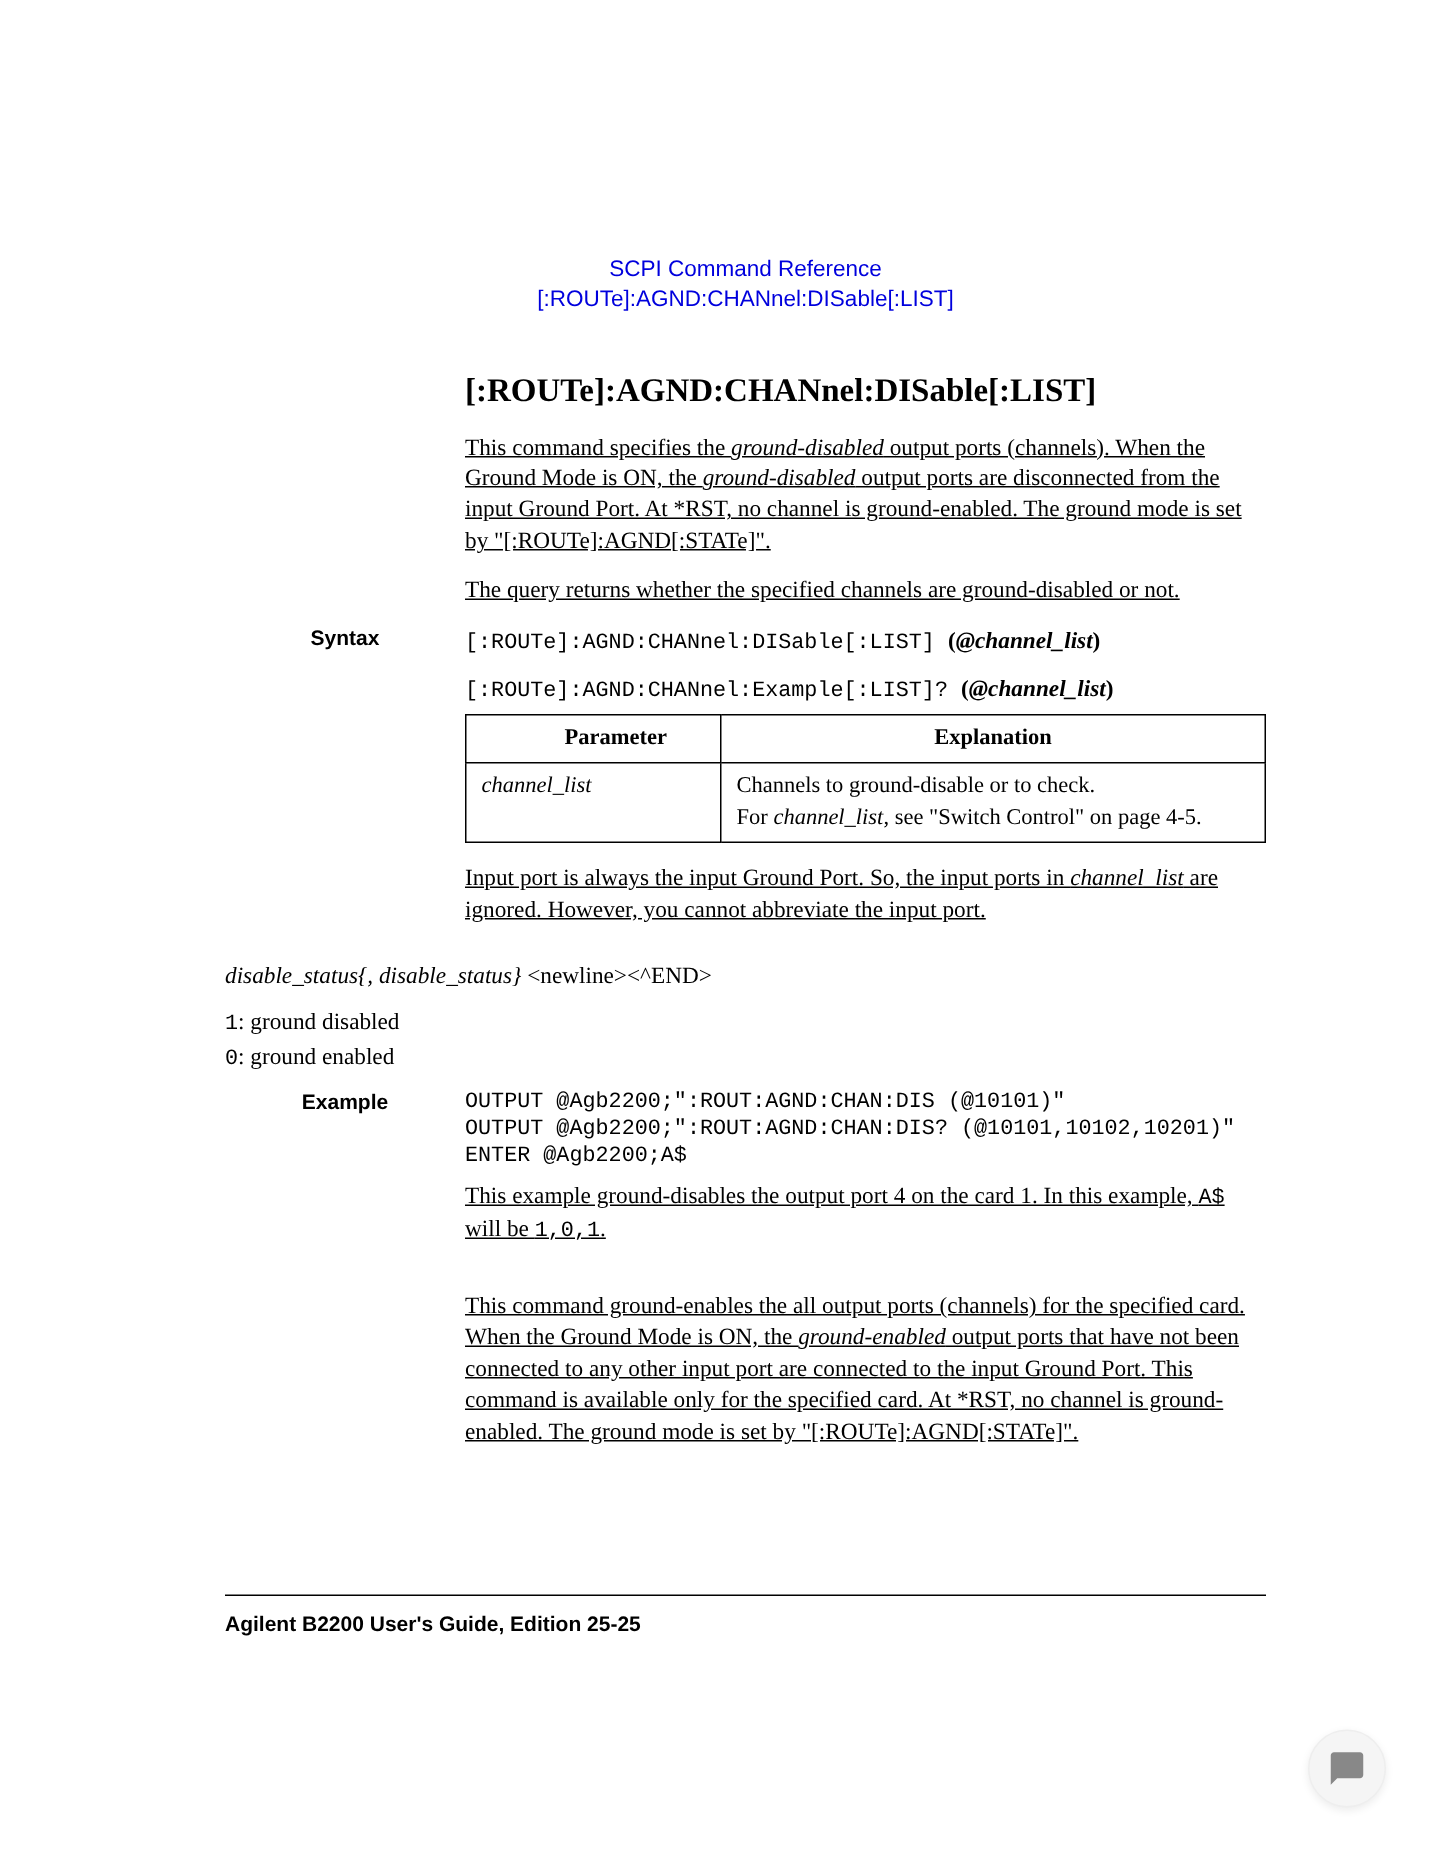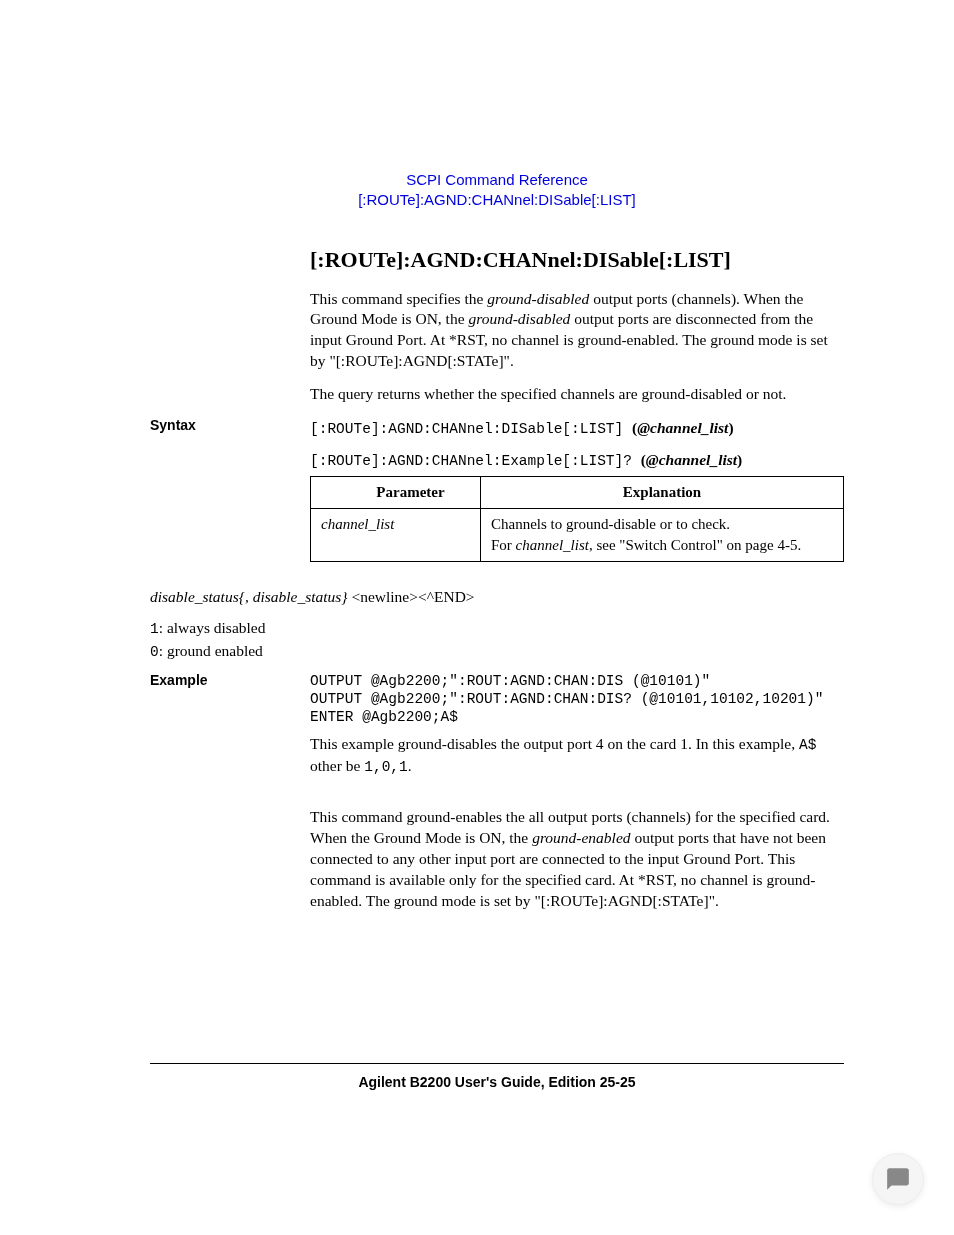"This command specifies the" p.body { text-decoration: none -> underline }
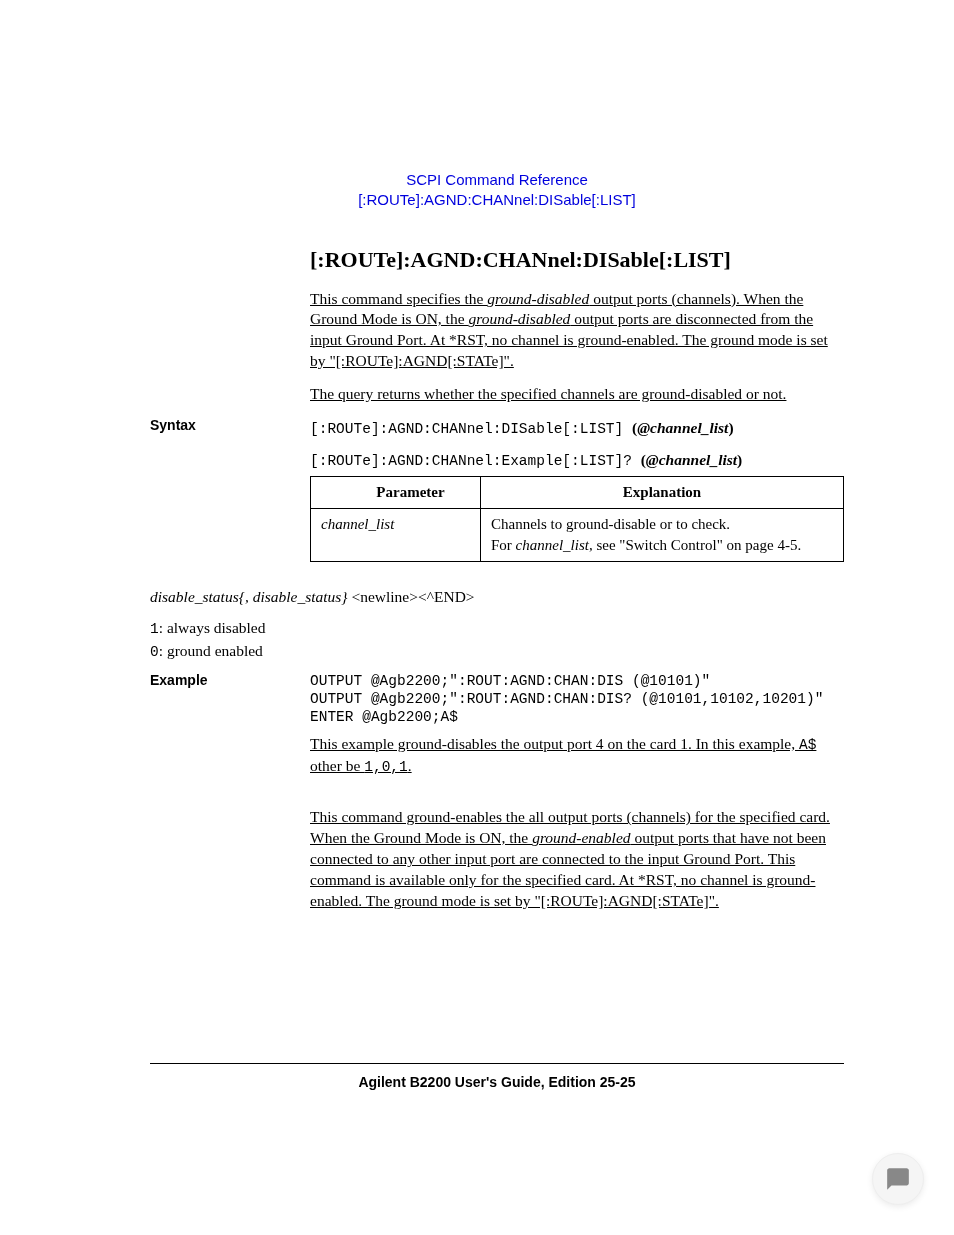"Syntax" .label { text-align: none -> center }
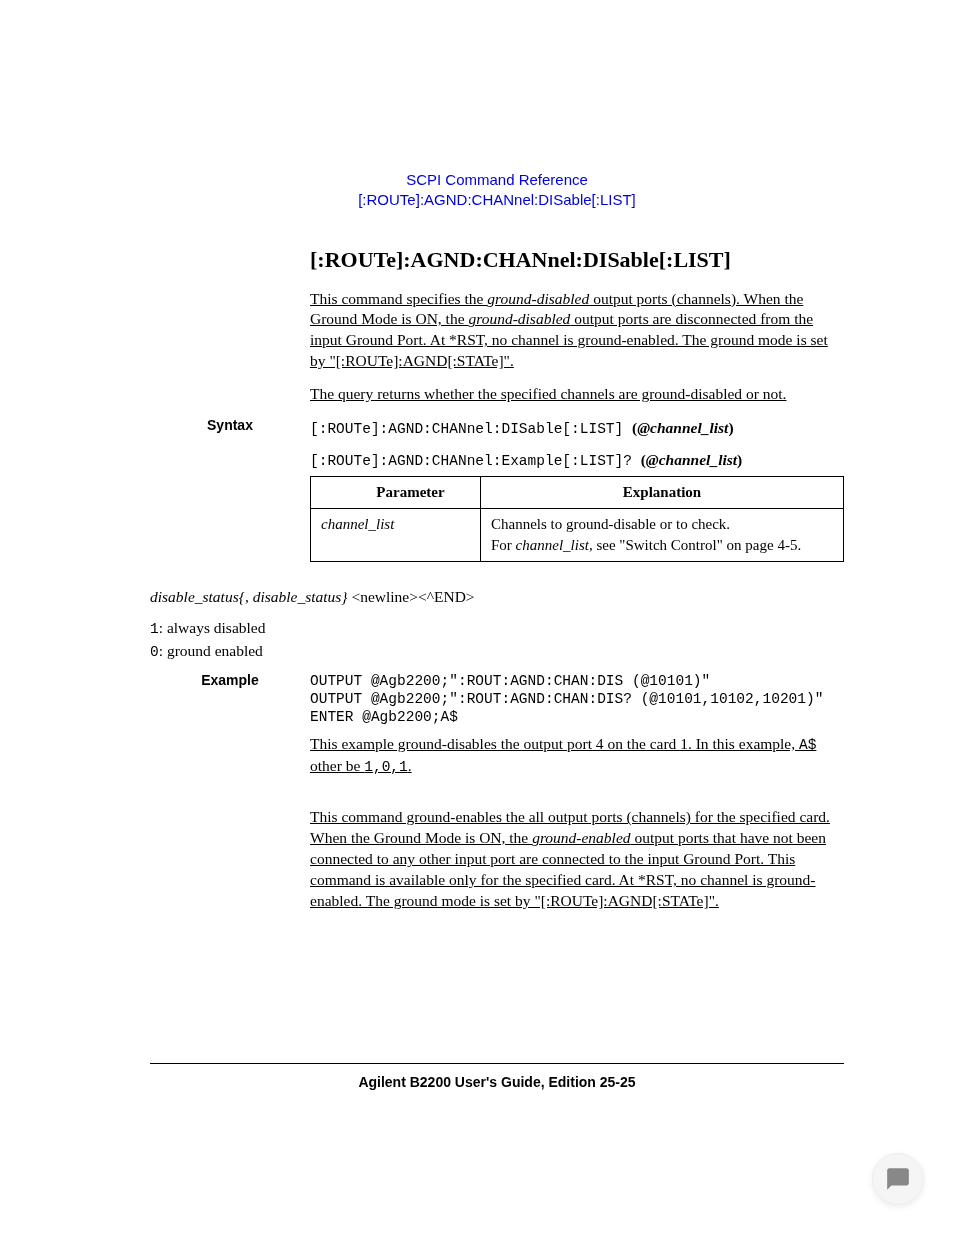"Input port is always the" p.body { html: none -> <p> <span>Input port is always the input Ground Port. So, the input ports in </span><span>channel_list</span><span> are ignored. However, you cannot abbreviate the input port.</span> </p> }
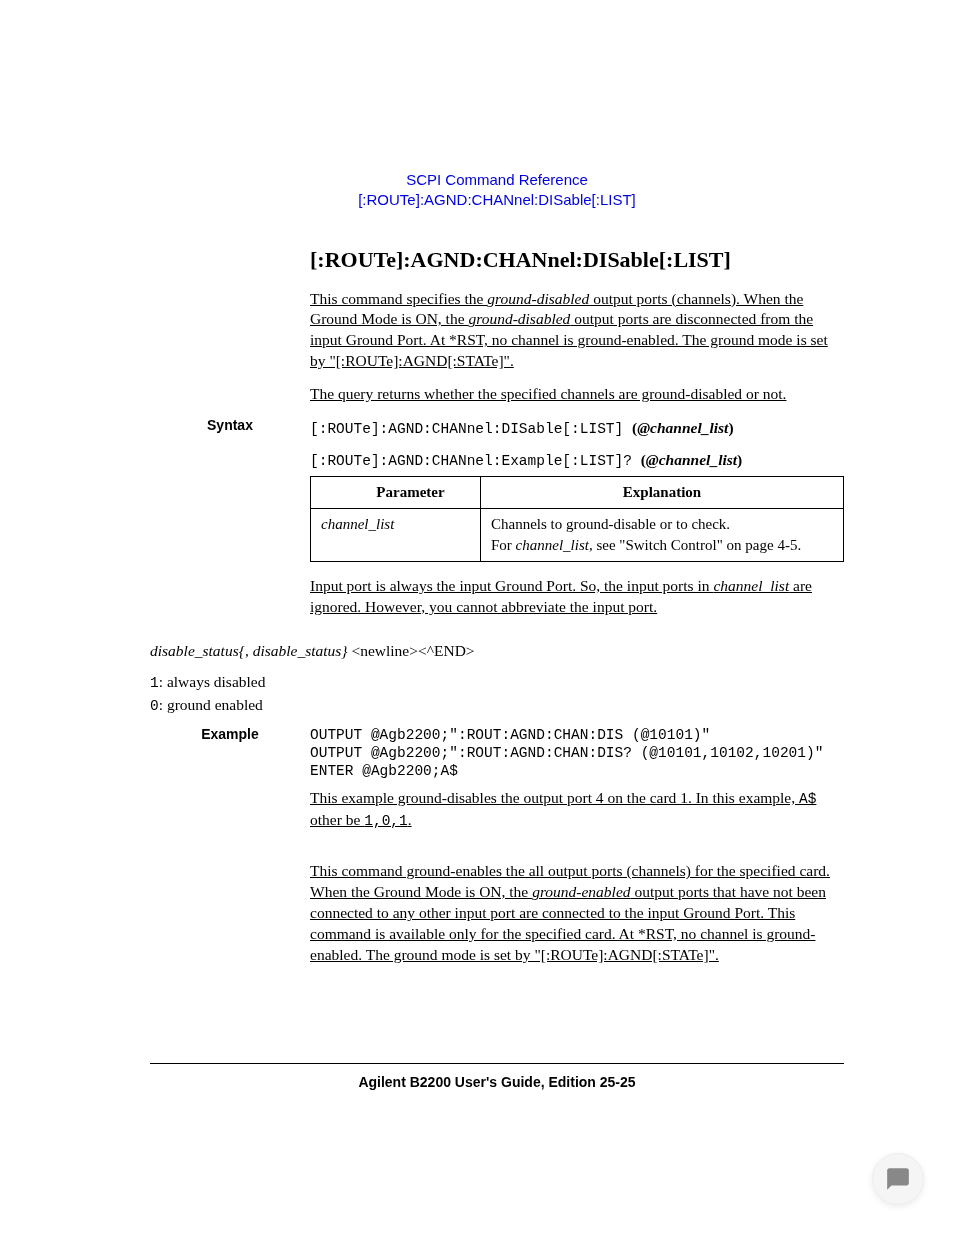": always disabled" span { text: always -> ground }
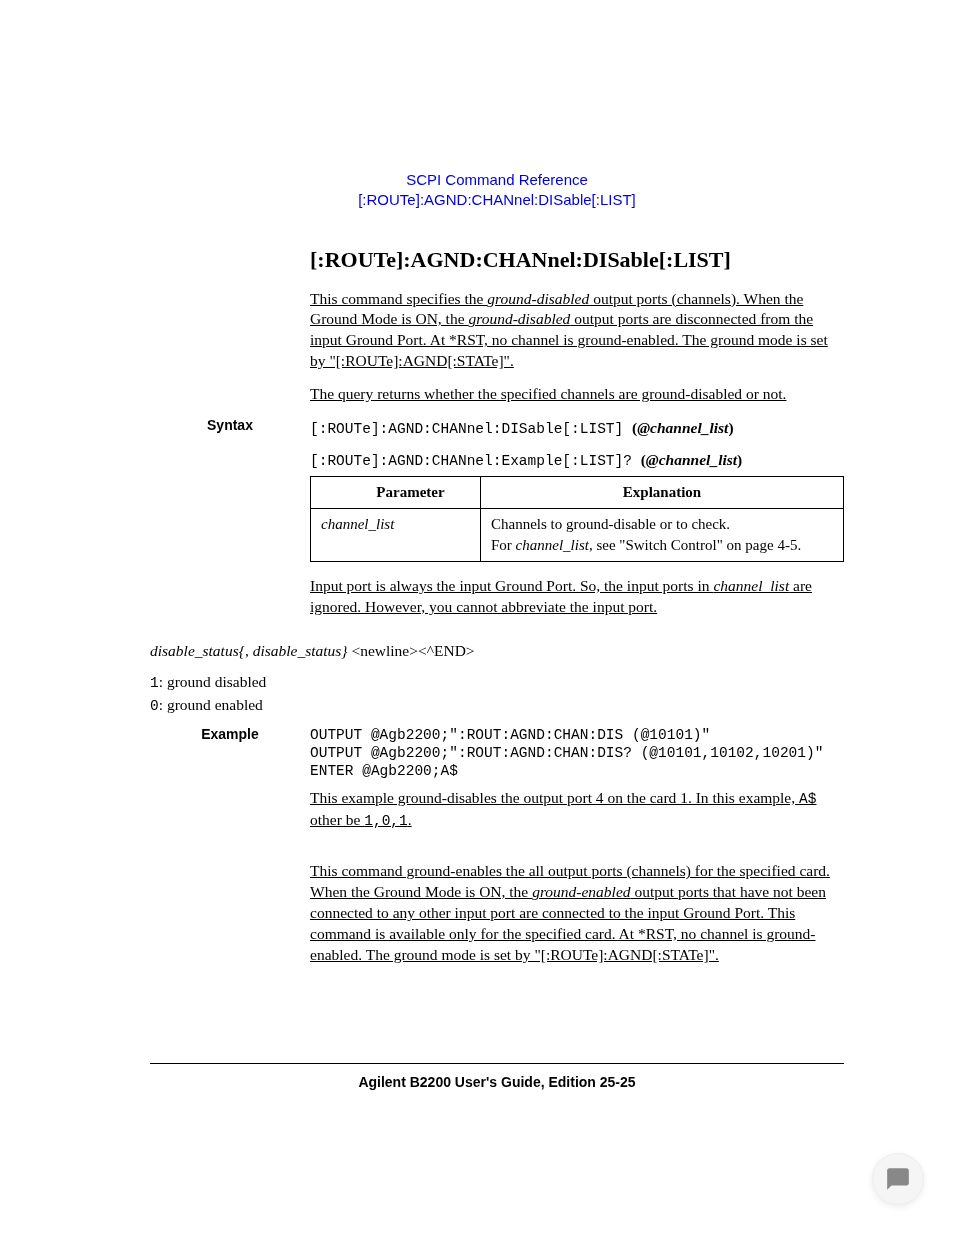"other be" span { text: other -> will }
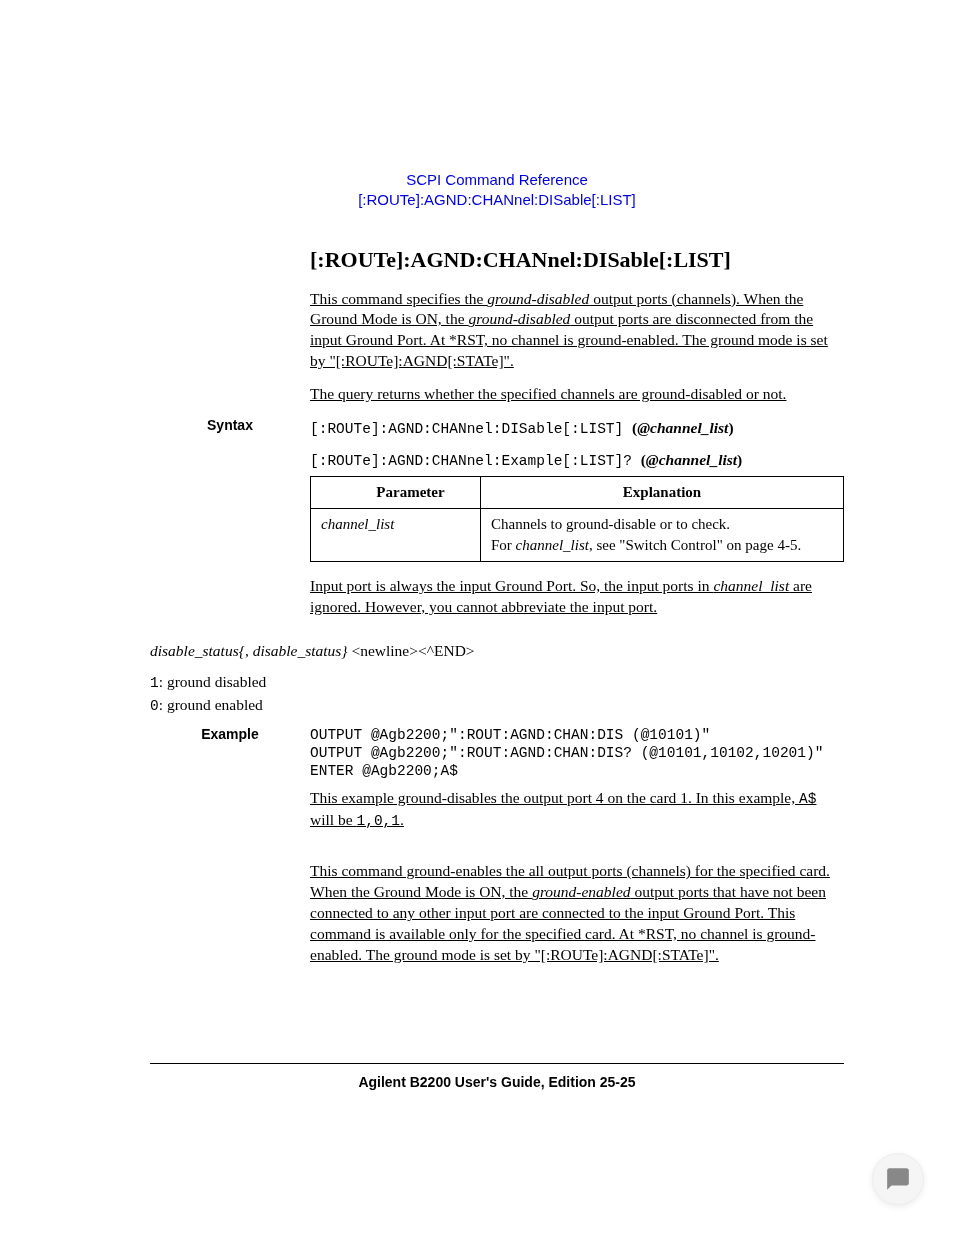"Agilent B2200 User's Guide, Edition" .footer { justify-content: center -> flex-start }
